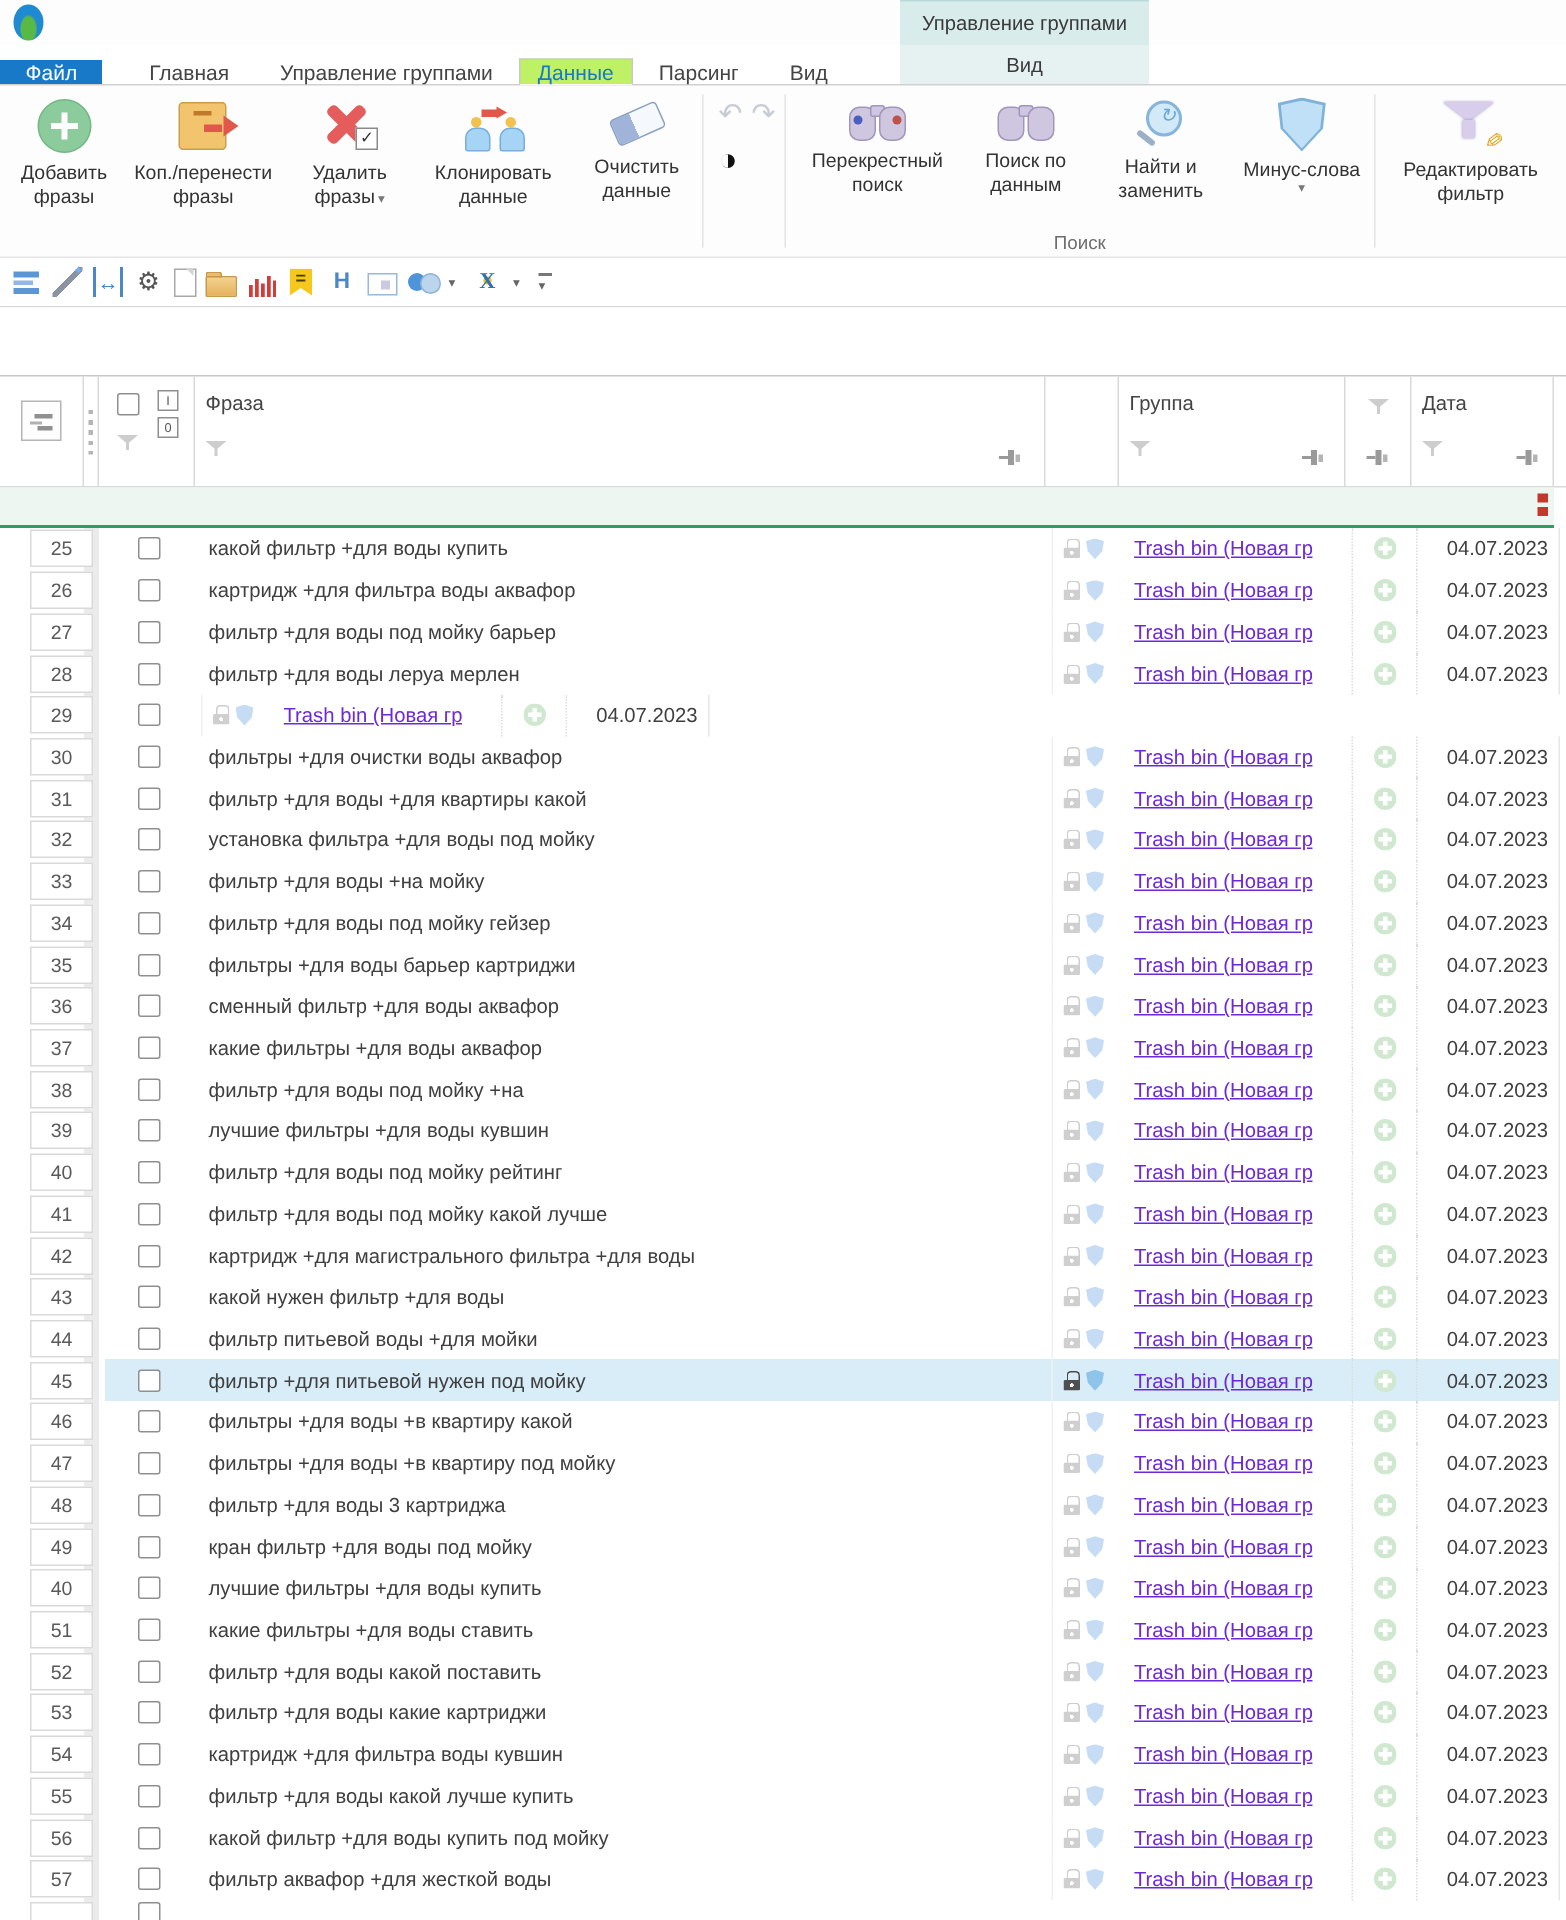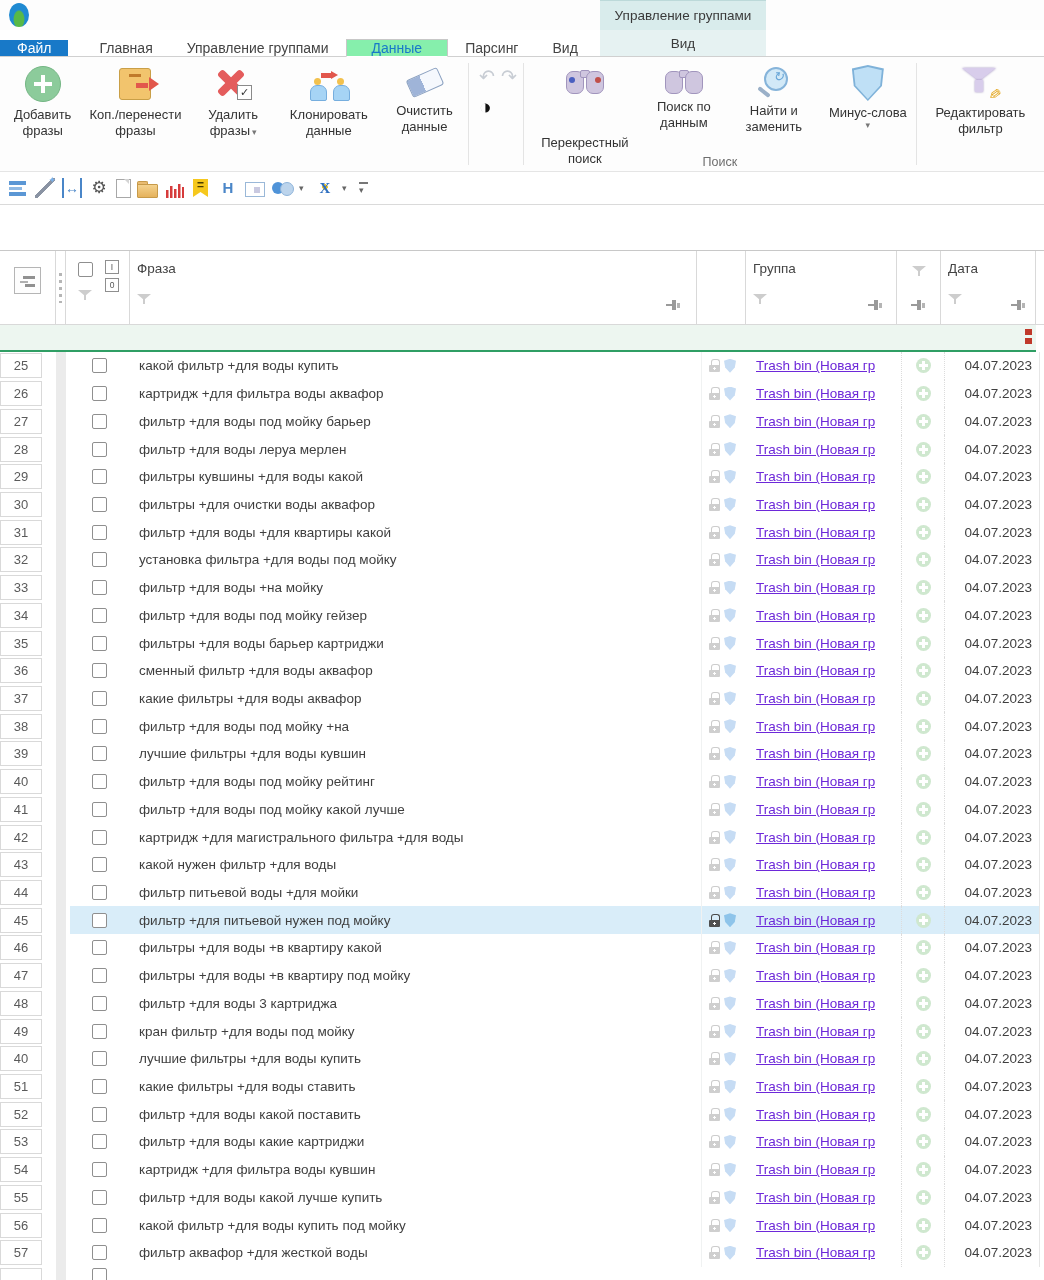"Данные" .tab.sel { background: #86efac -> #bef264; padding: 0 25px -> 0 12px }
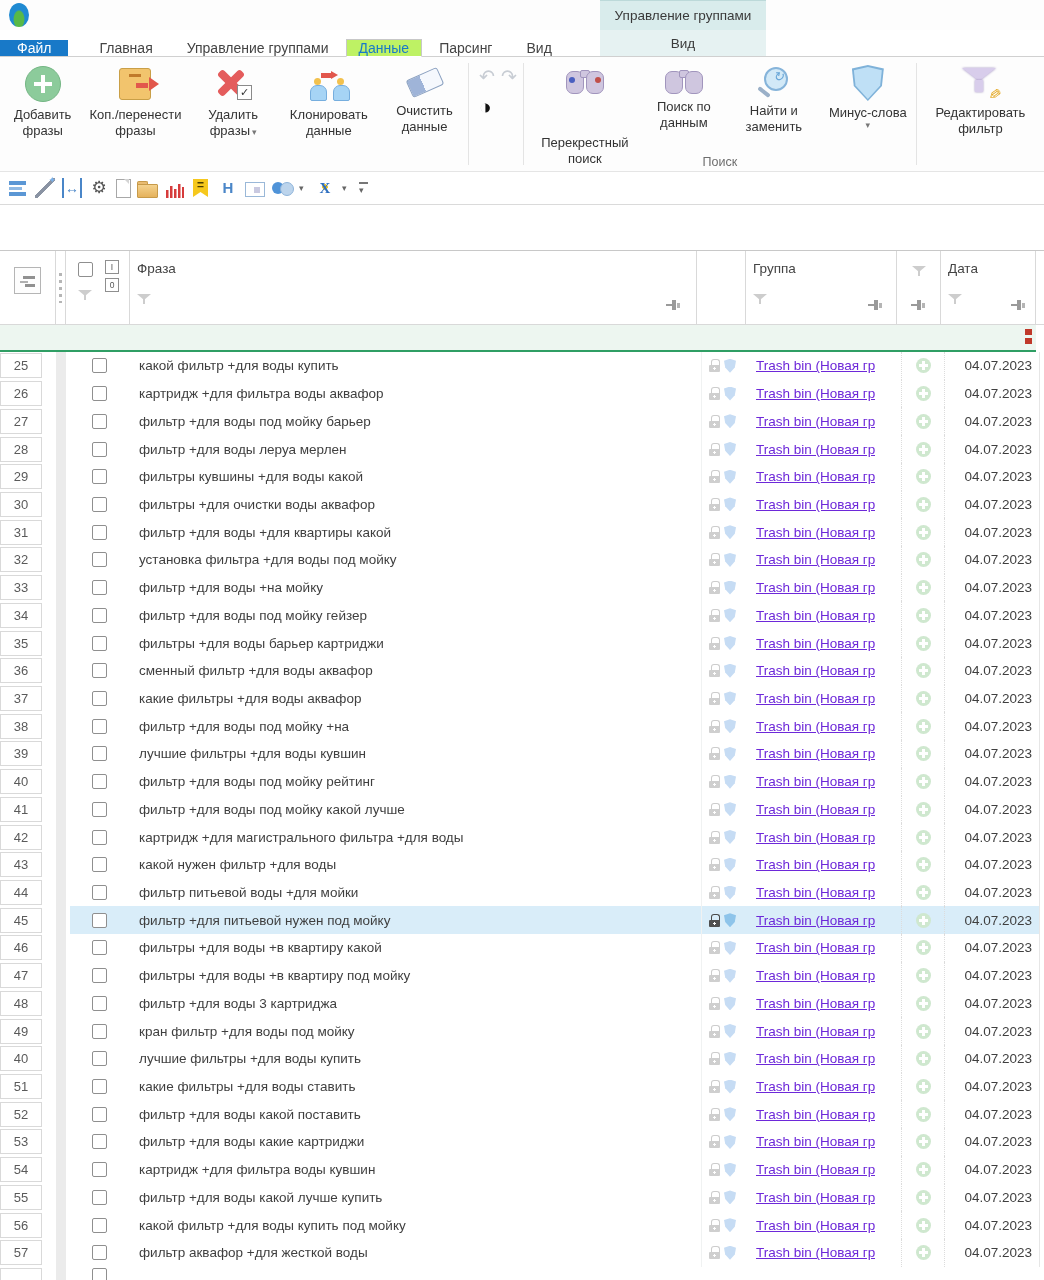"Перекрестный поиск" div.rbtn { gap: 36px -> none }
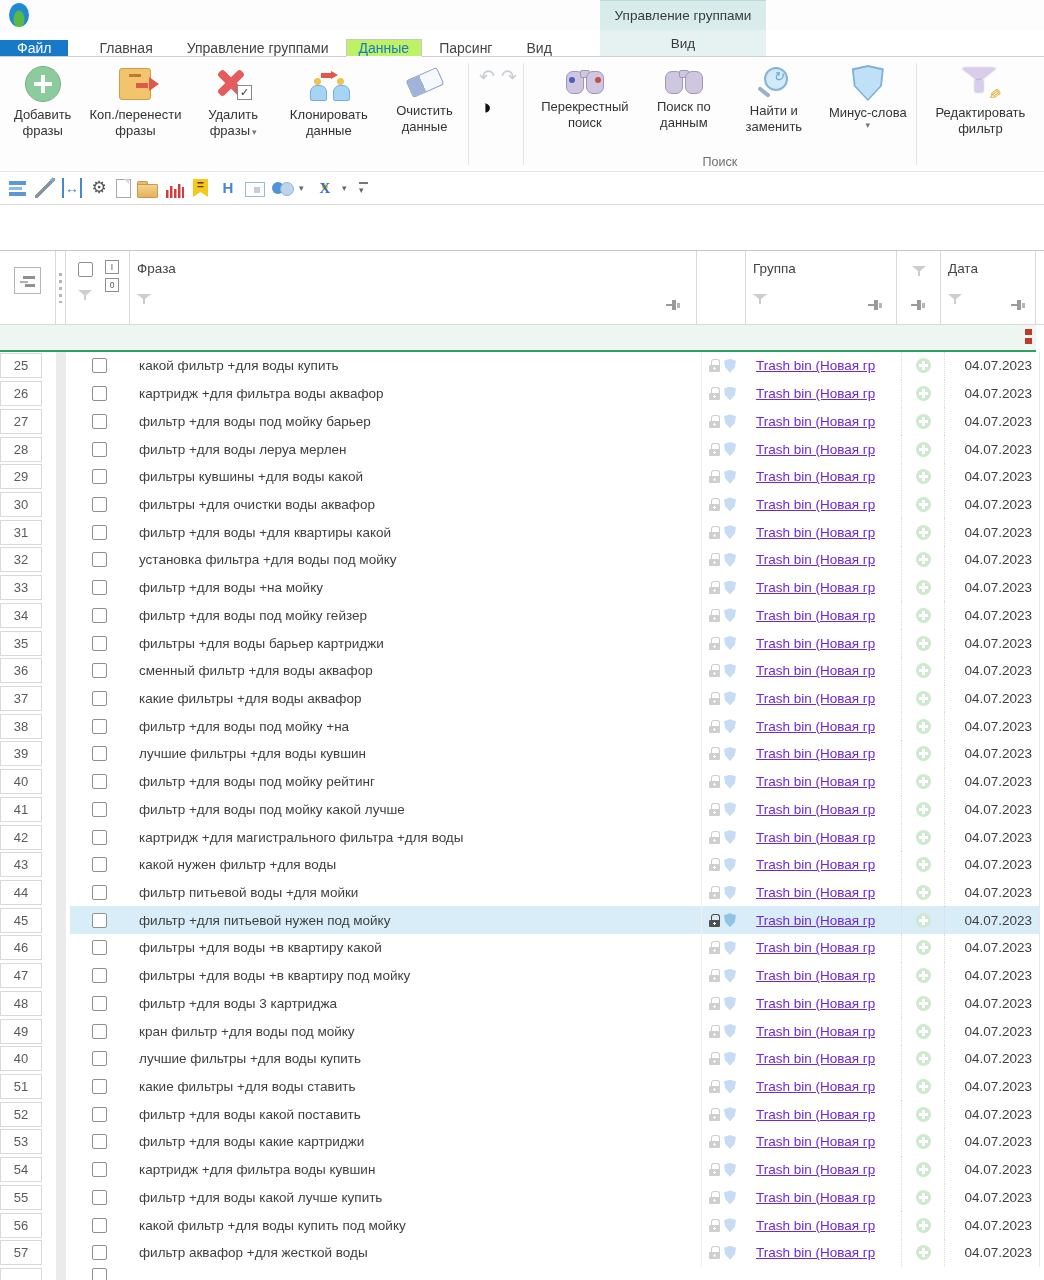"25" .rnum-wrap { padding-left: 0 -> 20px }
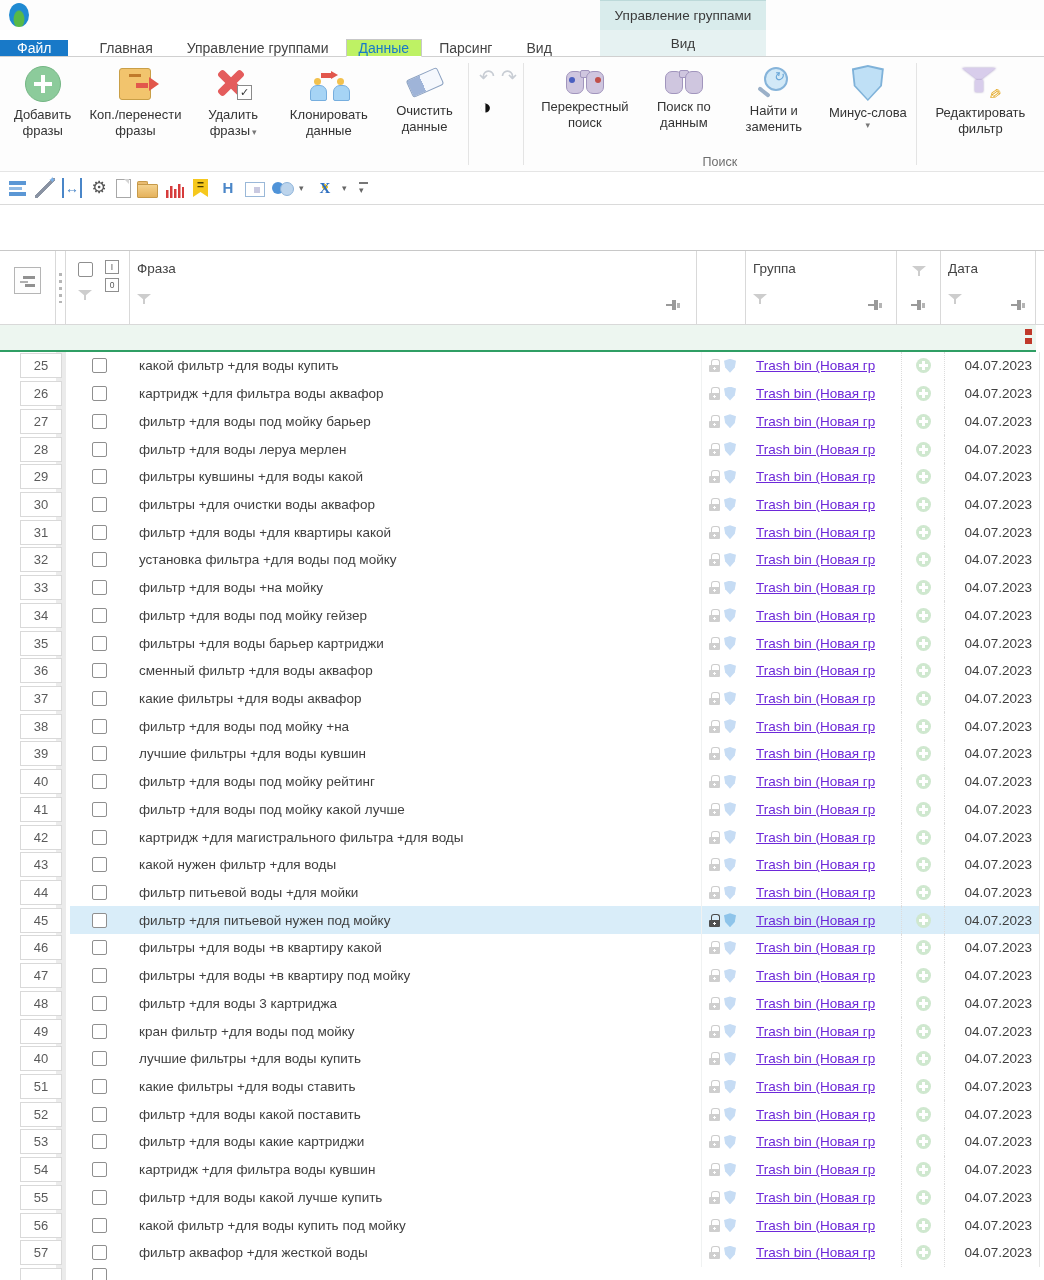"фильтры кувшины +для воды какой" div.cell { html: <div> <span>фильтры кувшины +для воды какой</span> </div> -> none }
